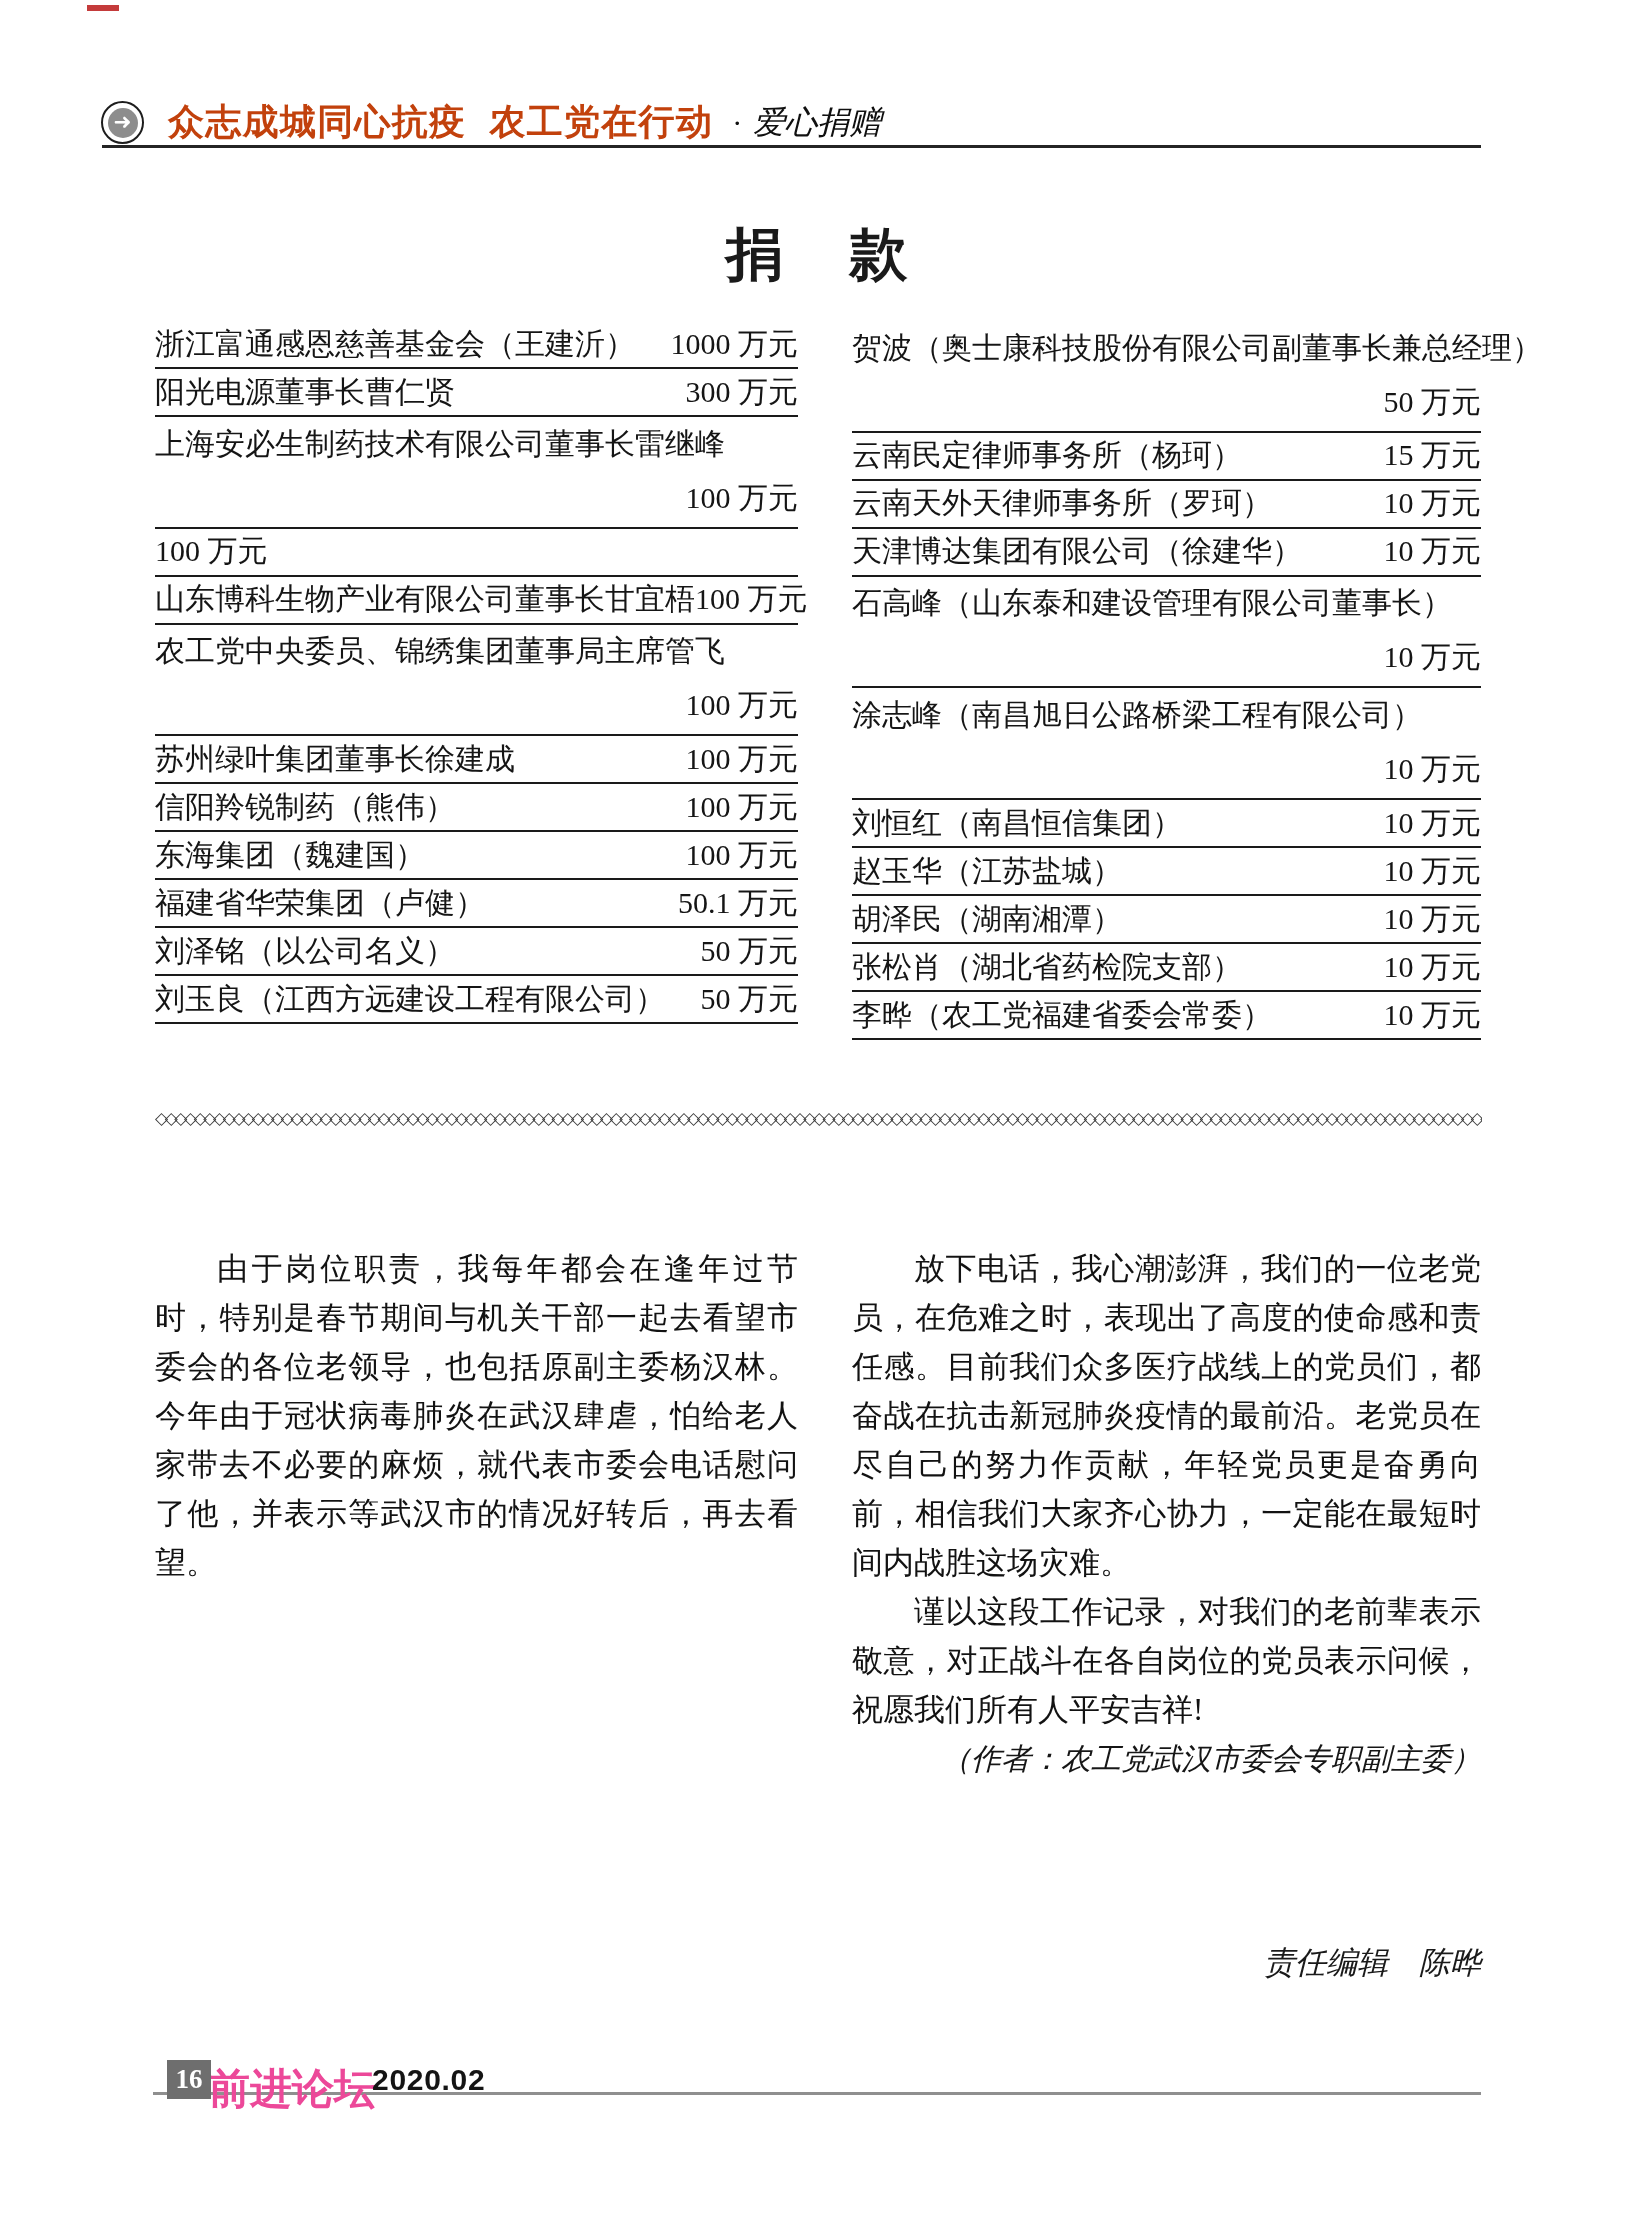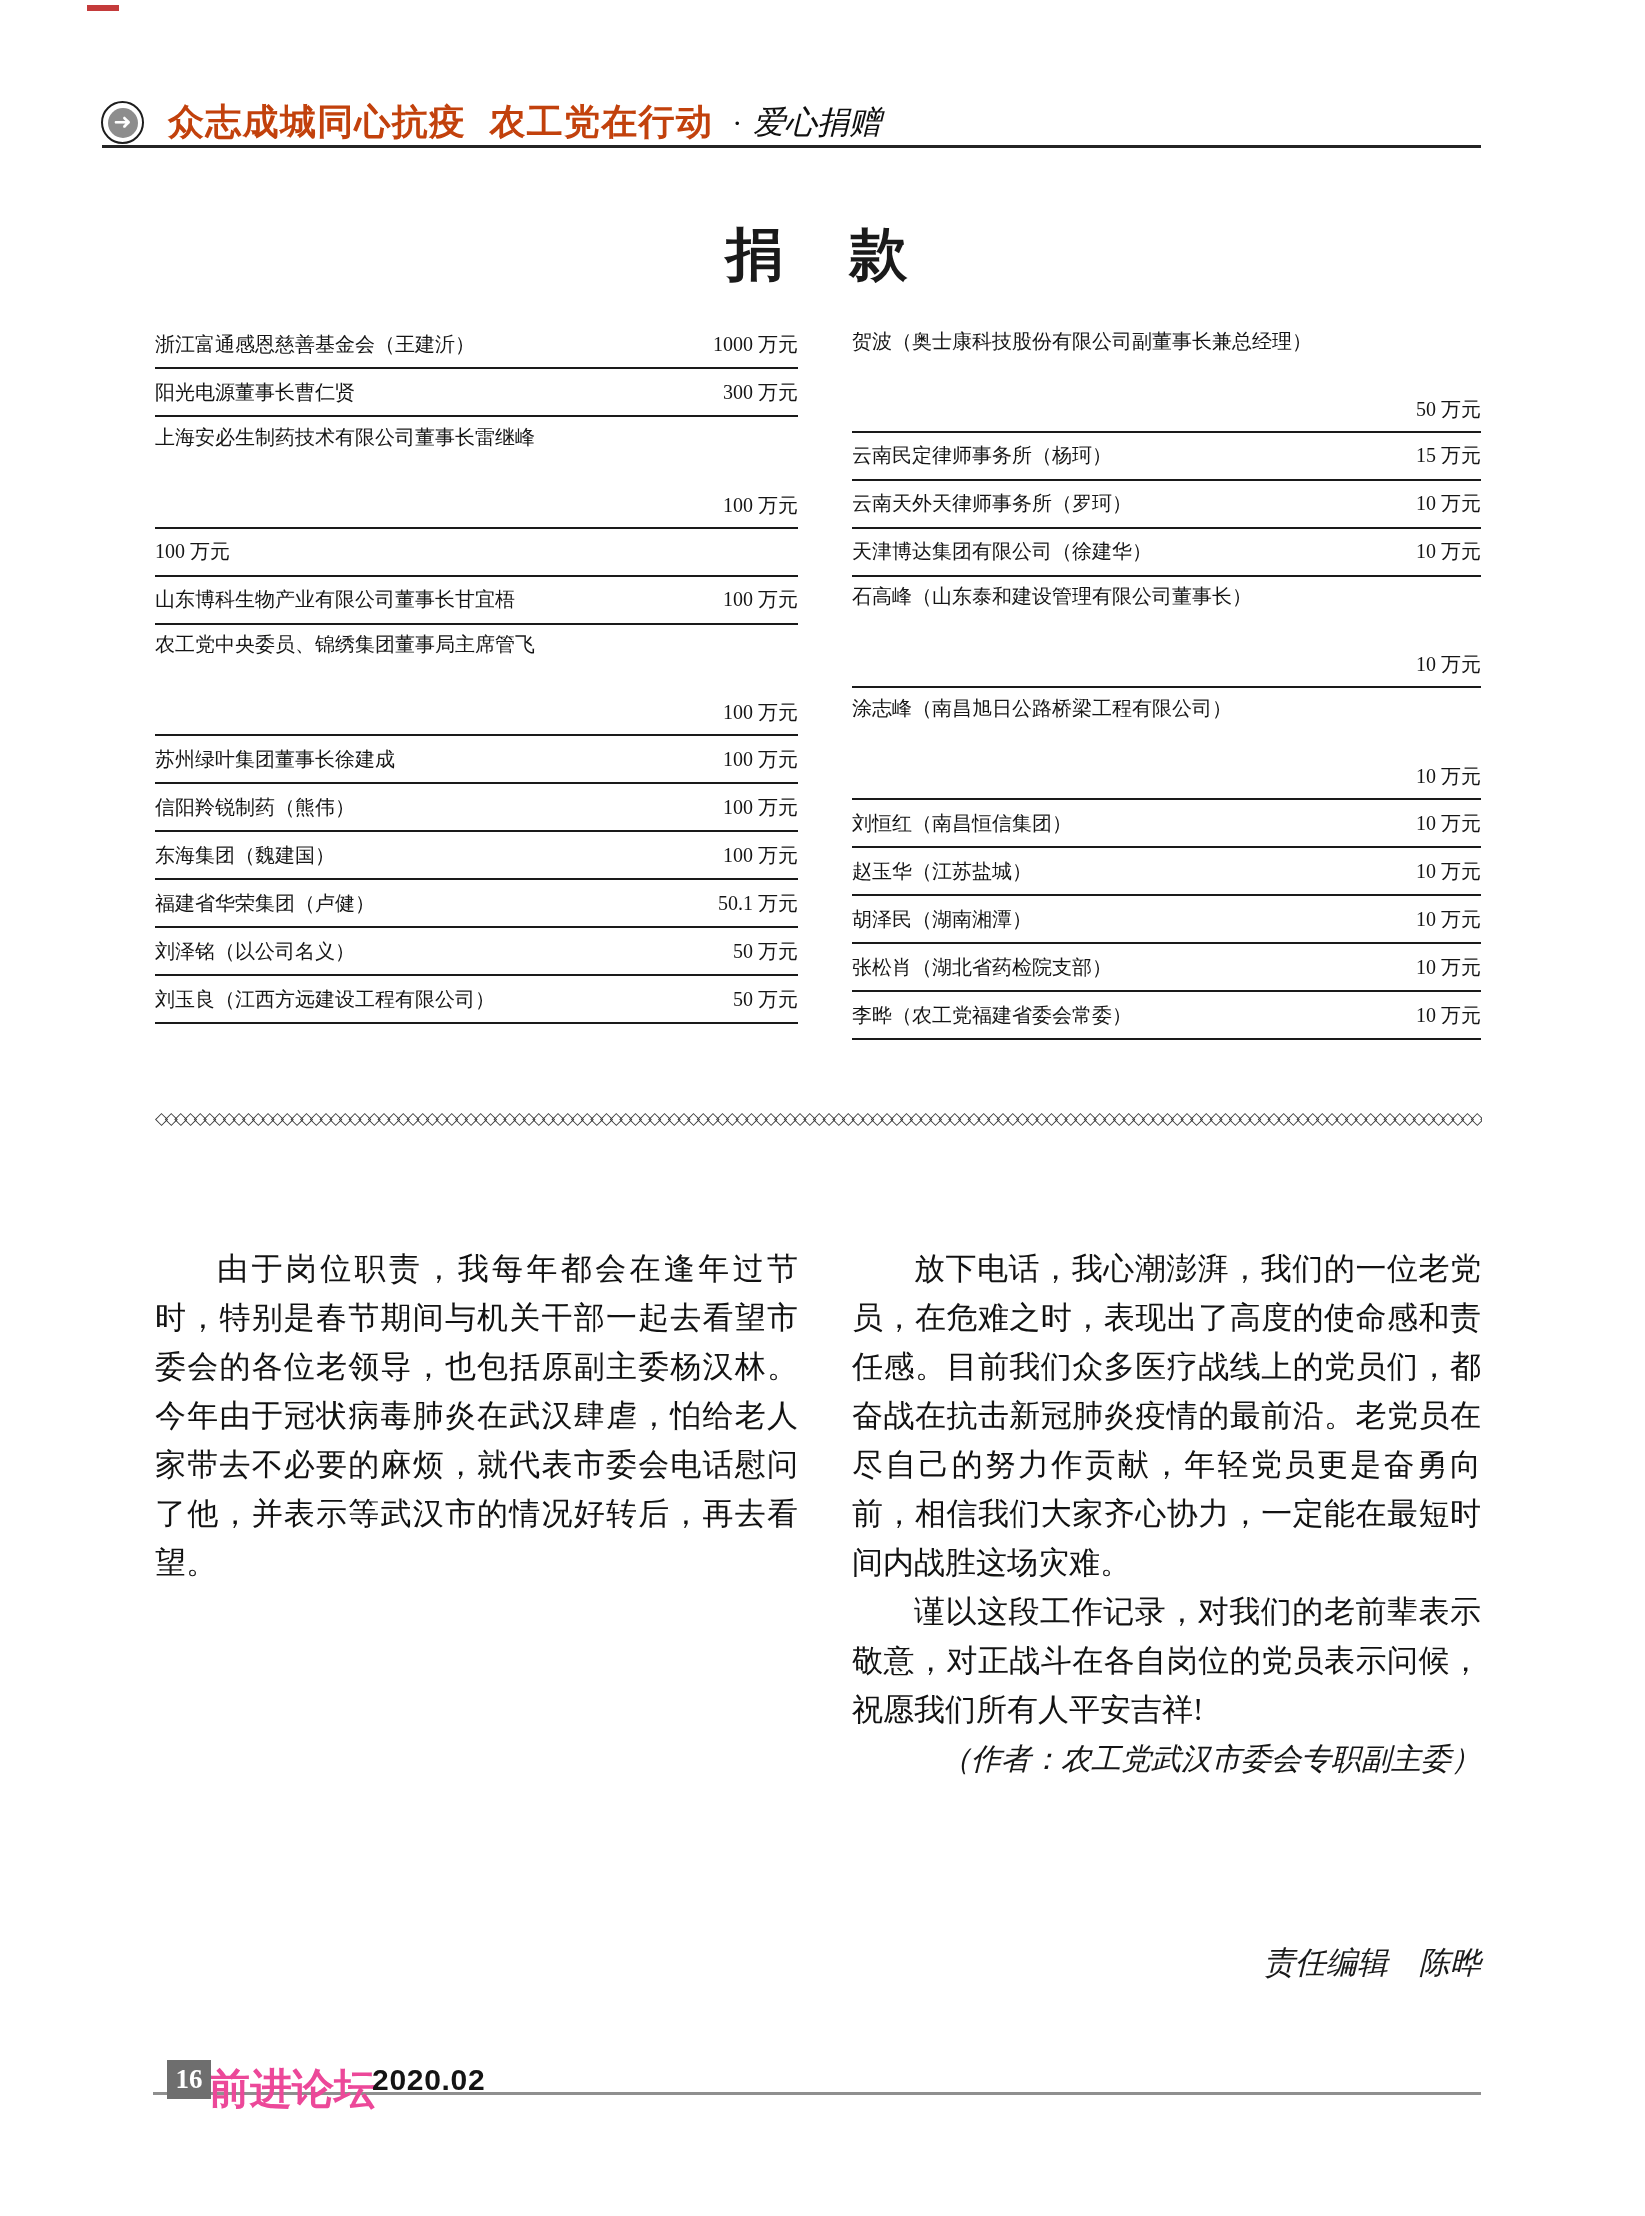"浙江富通感恩慈善基金会（王建沂）" .don-col { font-size: 20px -> 30px }
